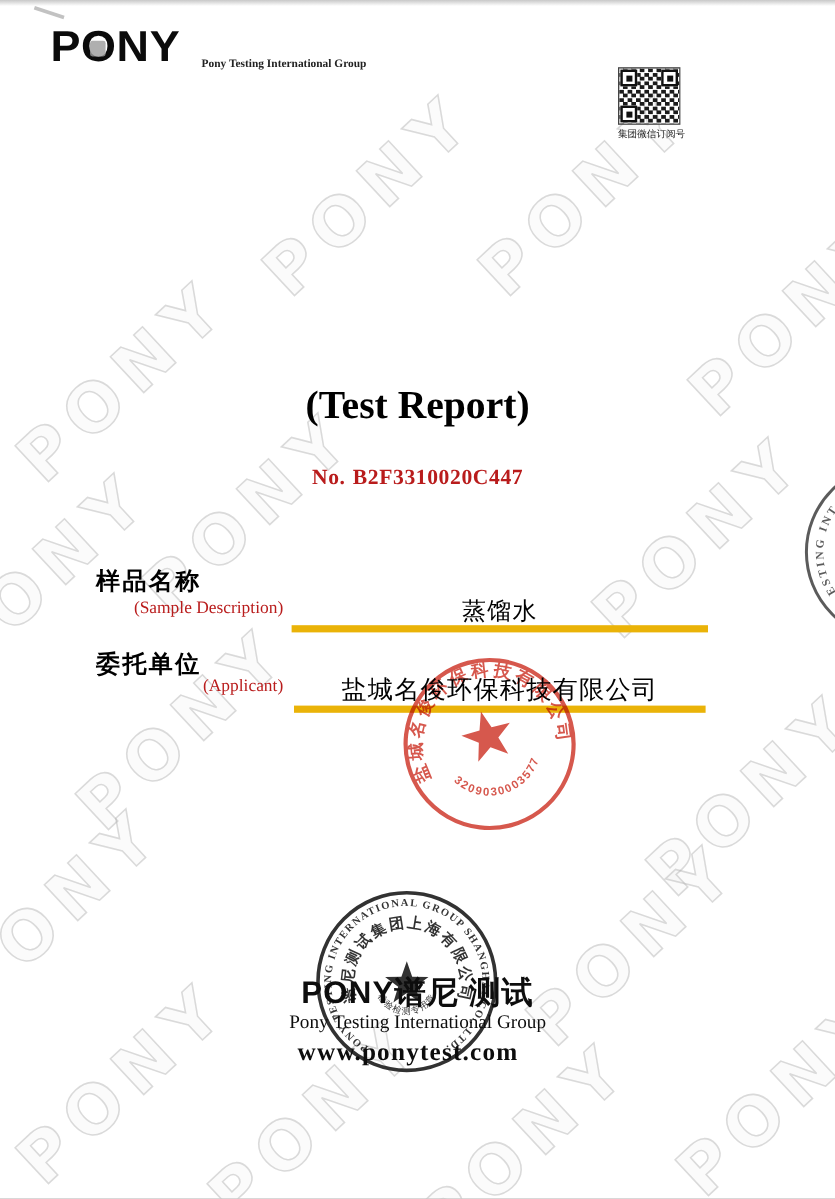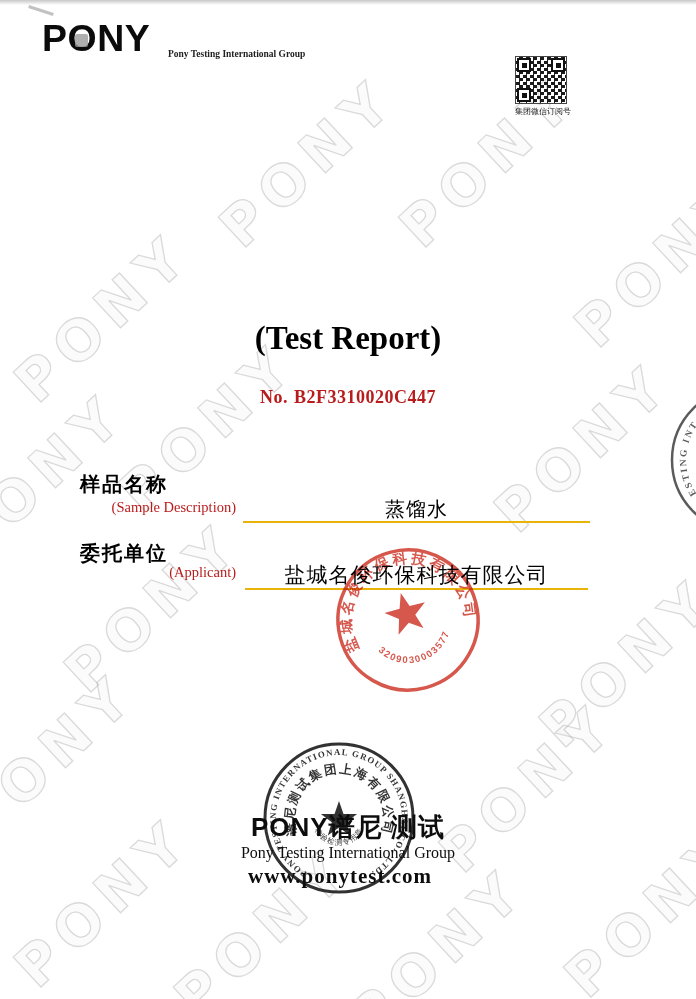"蒸馏水" .fld-line { border-bottom: 2px solid #eab308 -> 6px solid #eab308 }
